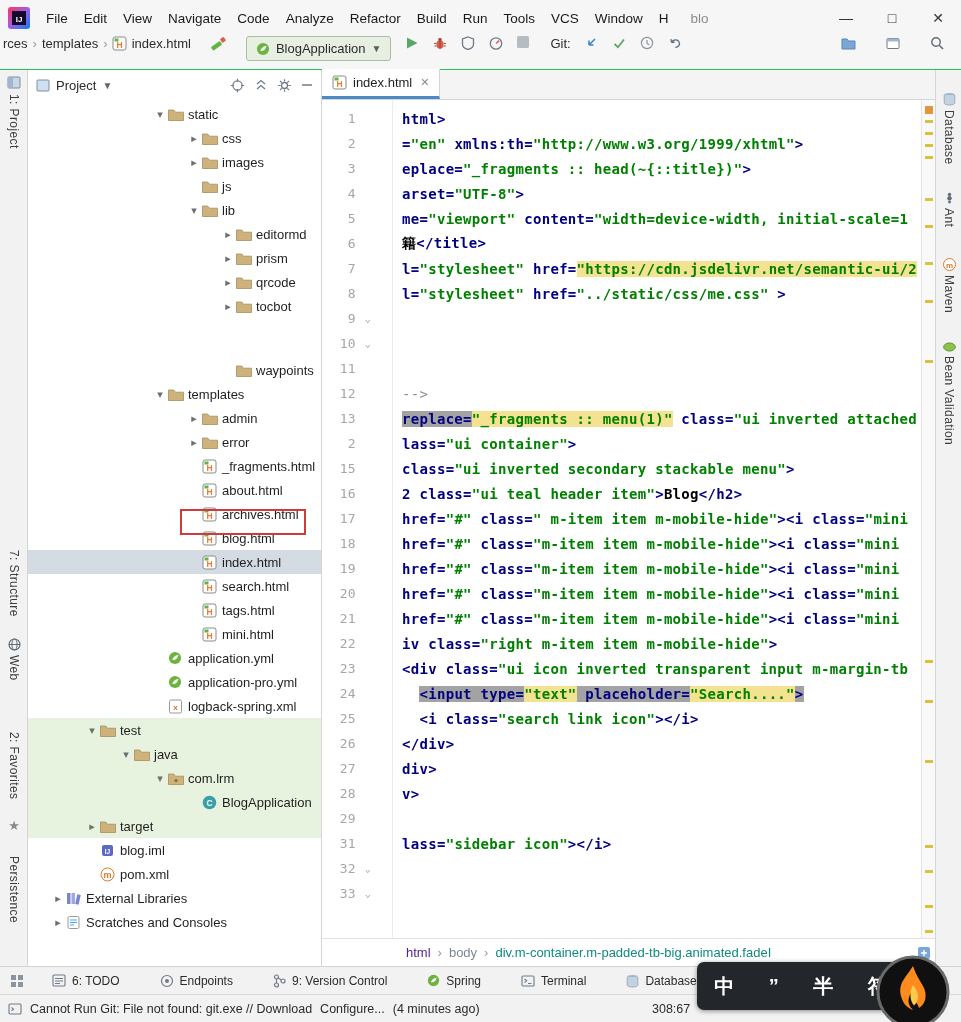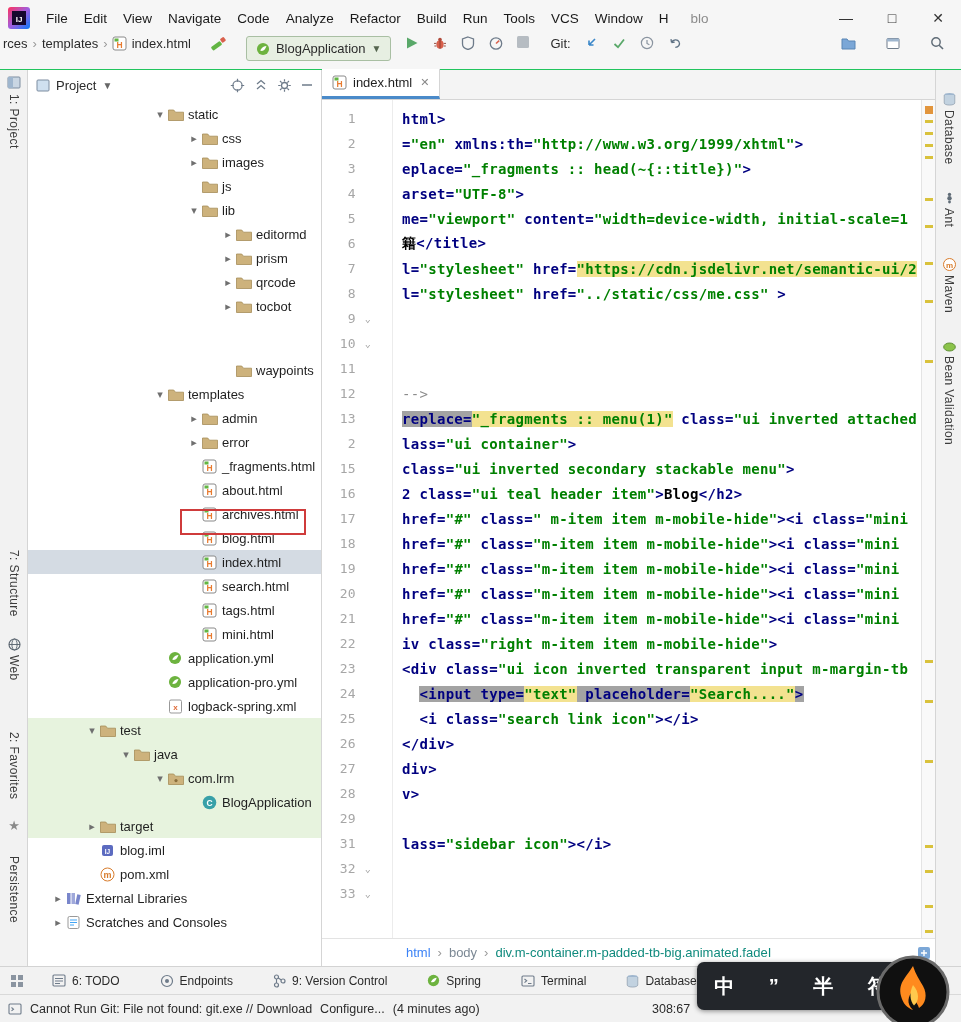"html" .bc-html { color: #3b82f6 -> #4c1d95 }
